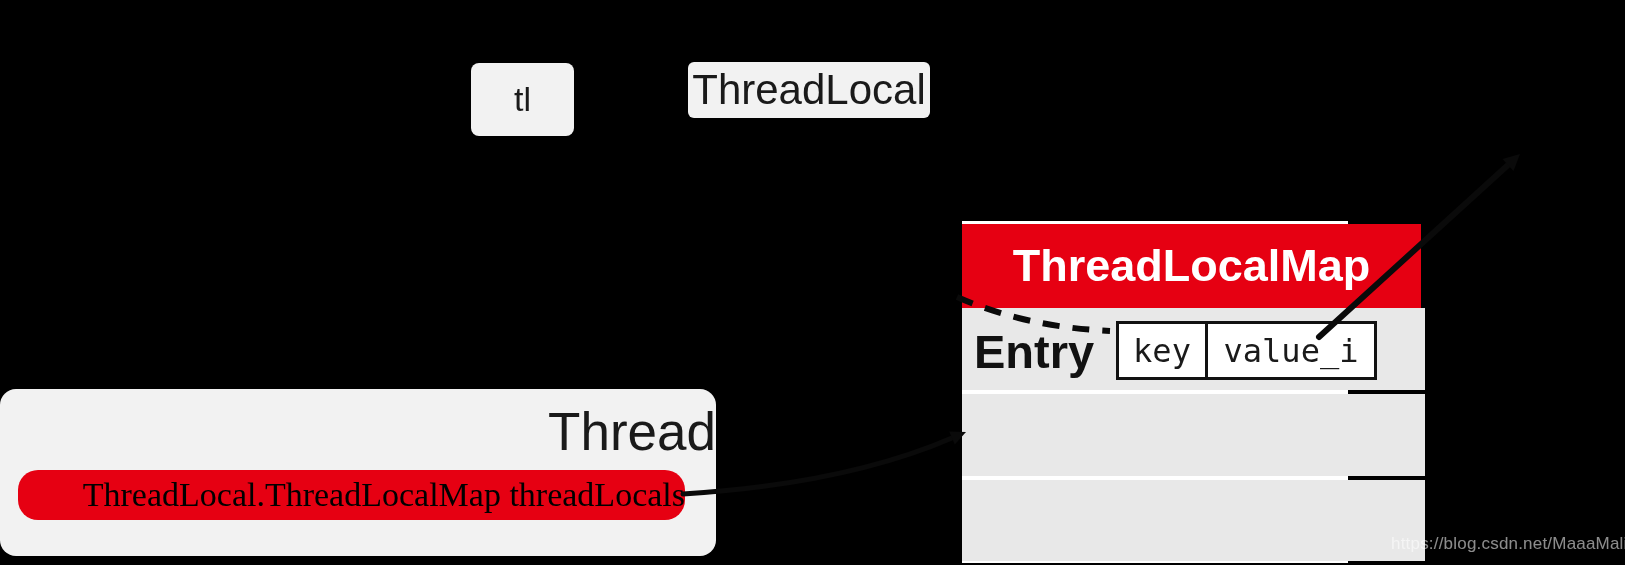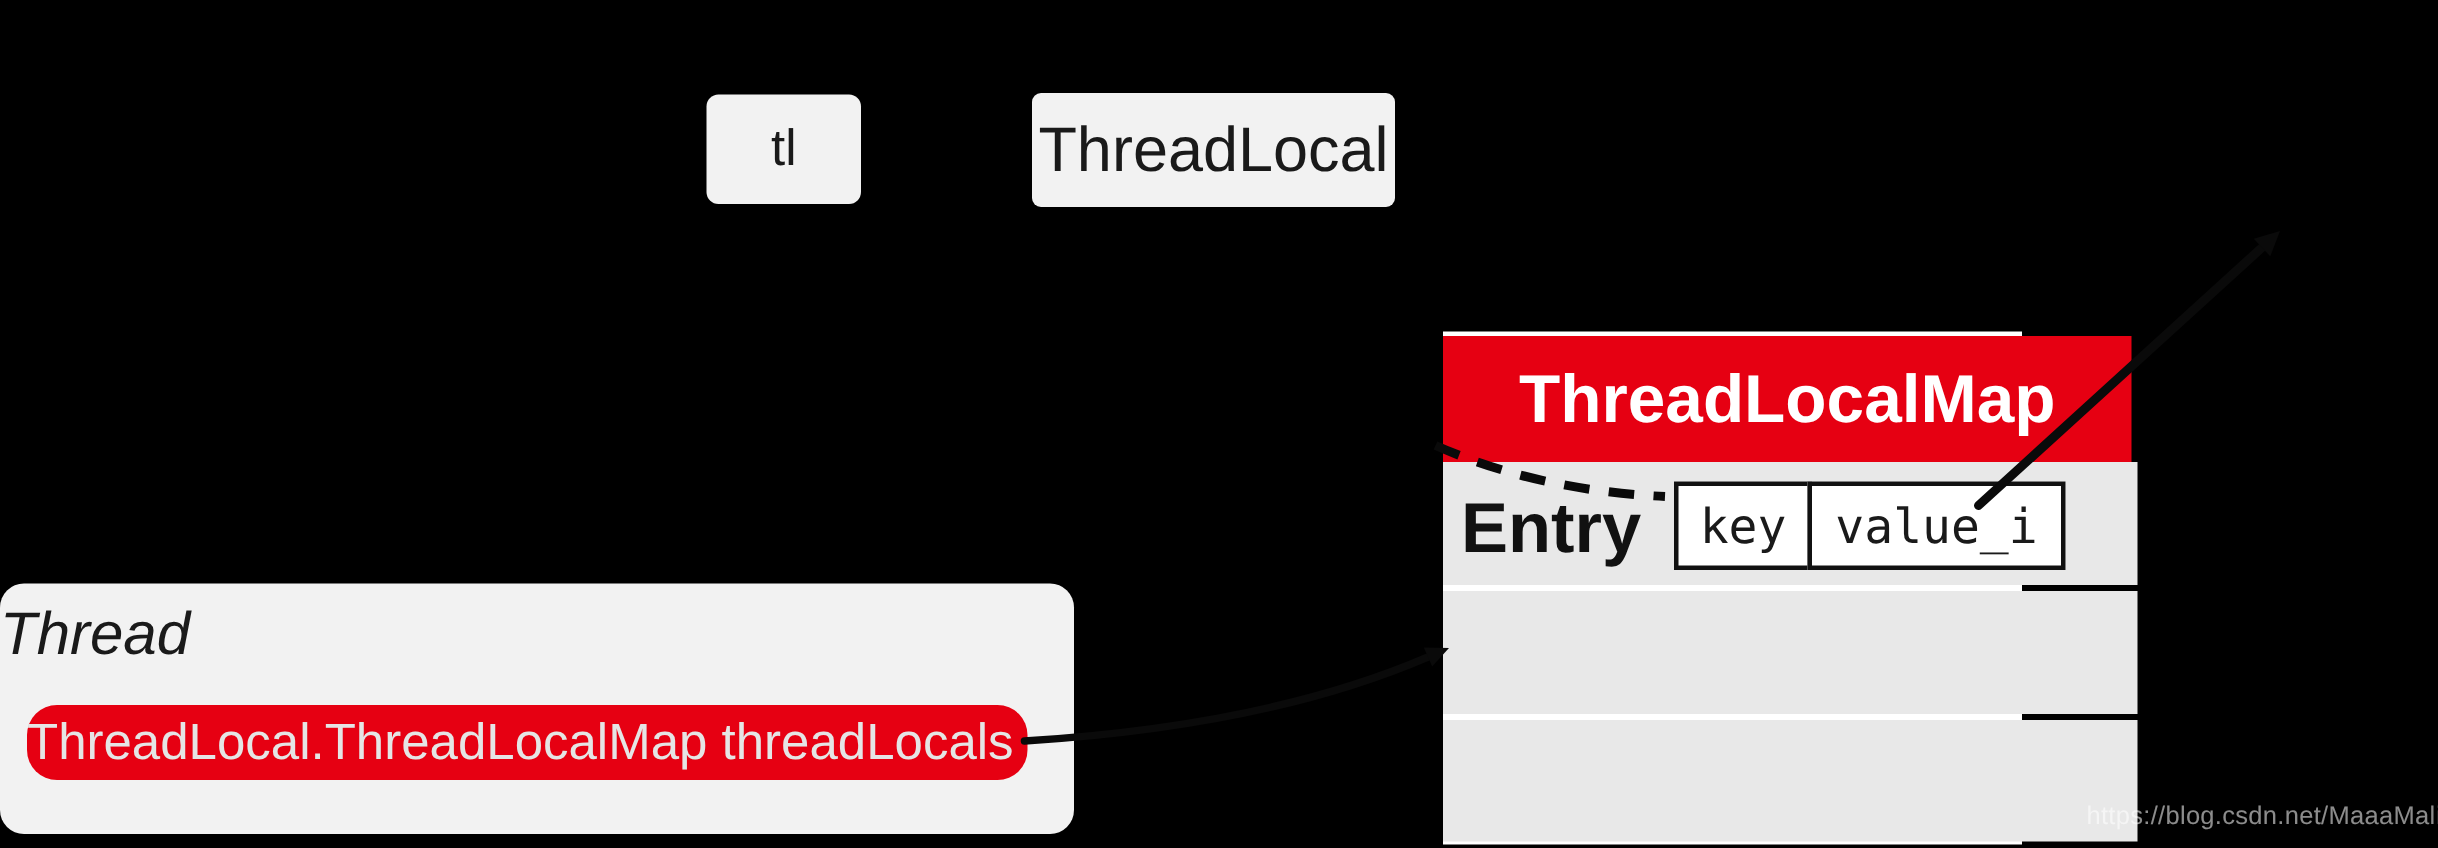"ThreadLocal" .threadlocal-node { height: 76px -> 56px }
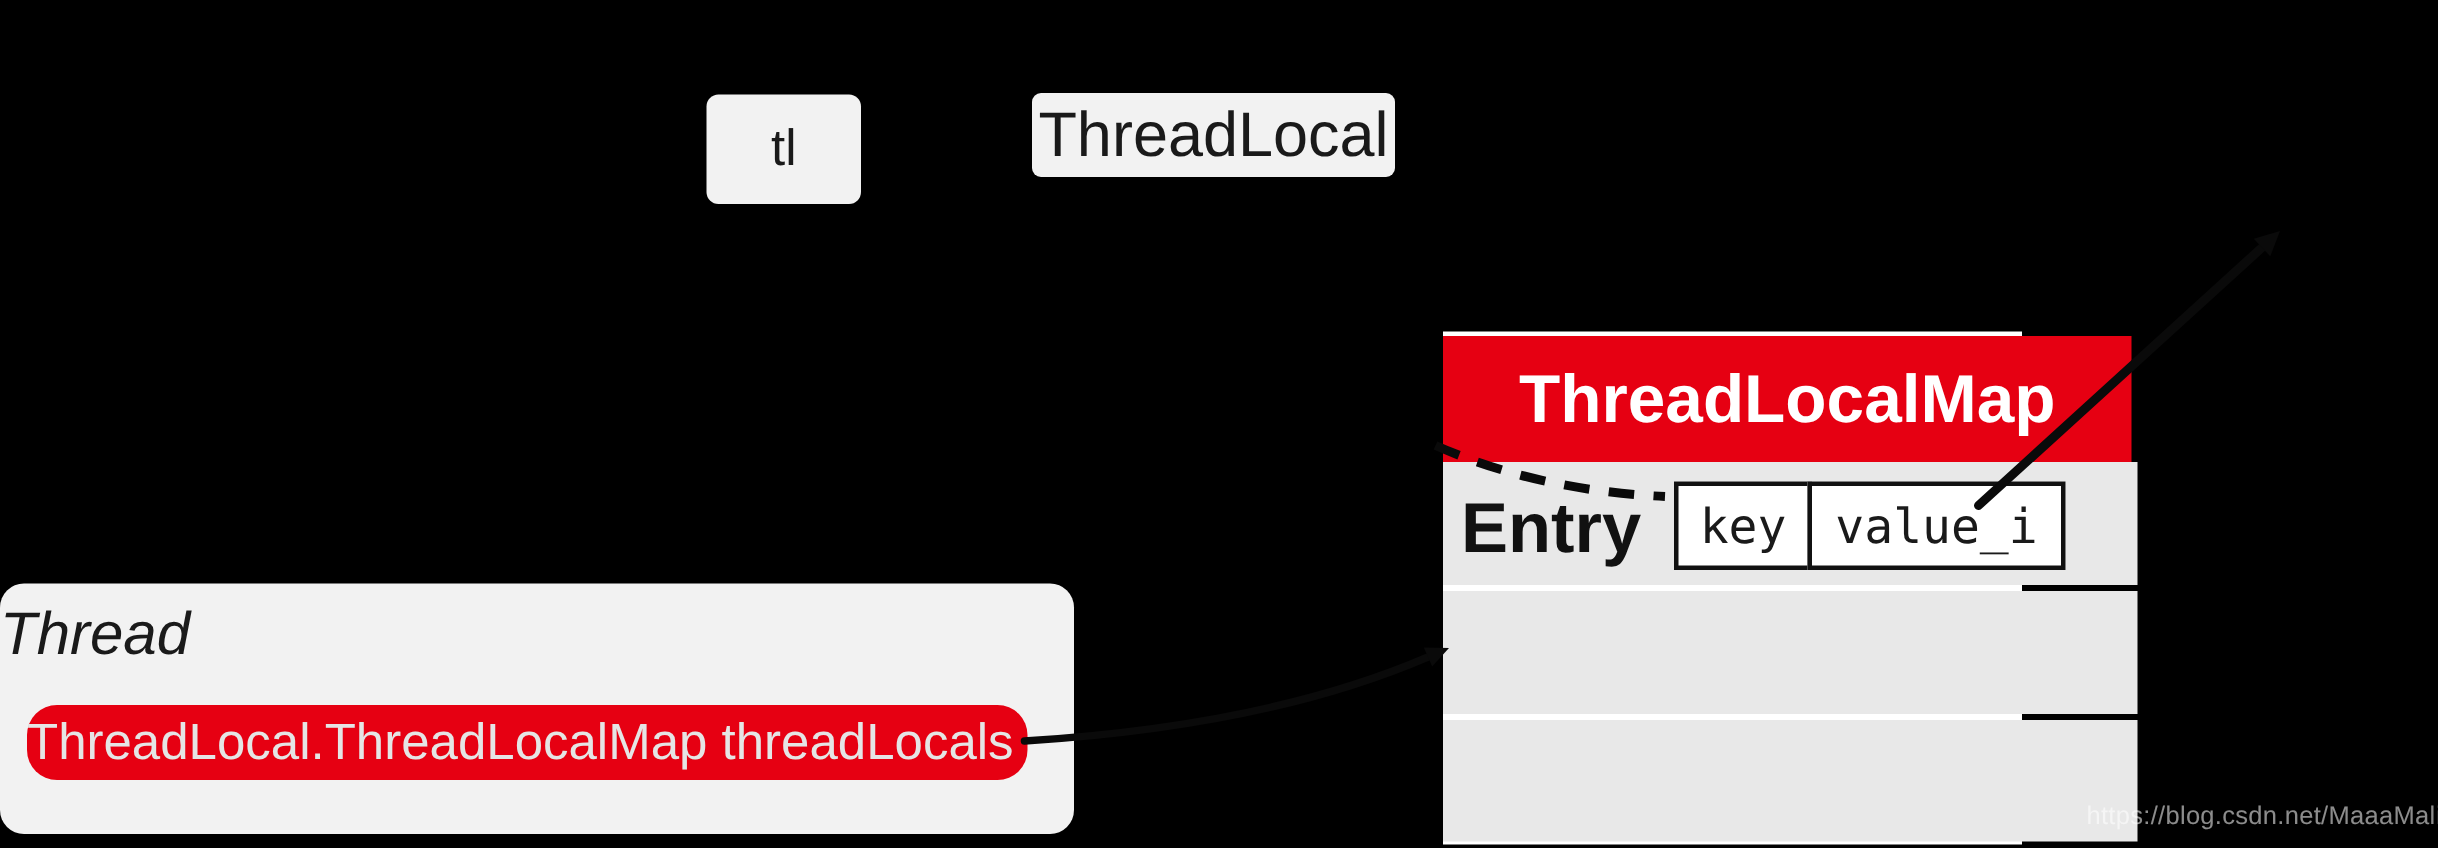"Thread" .thread-title { font-size: 40px -> 53px; font-style: italic -> none; text-align: left -> right }
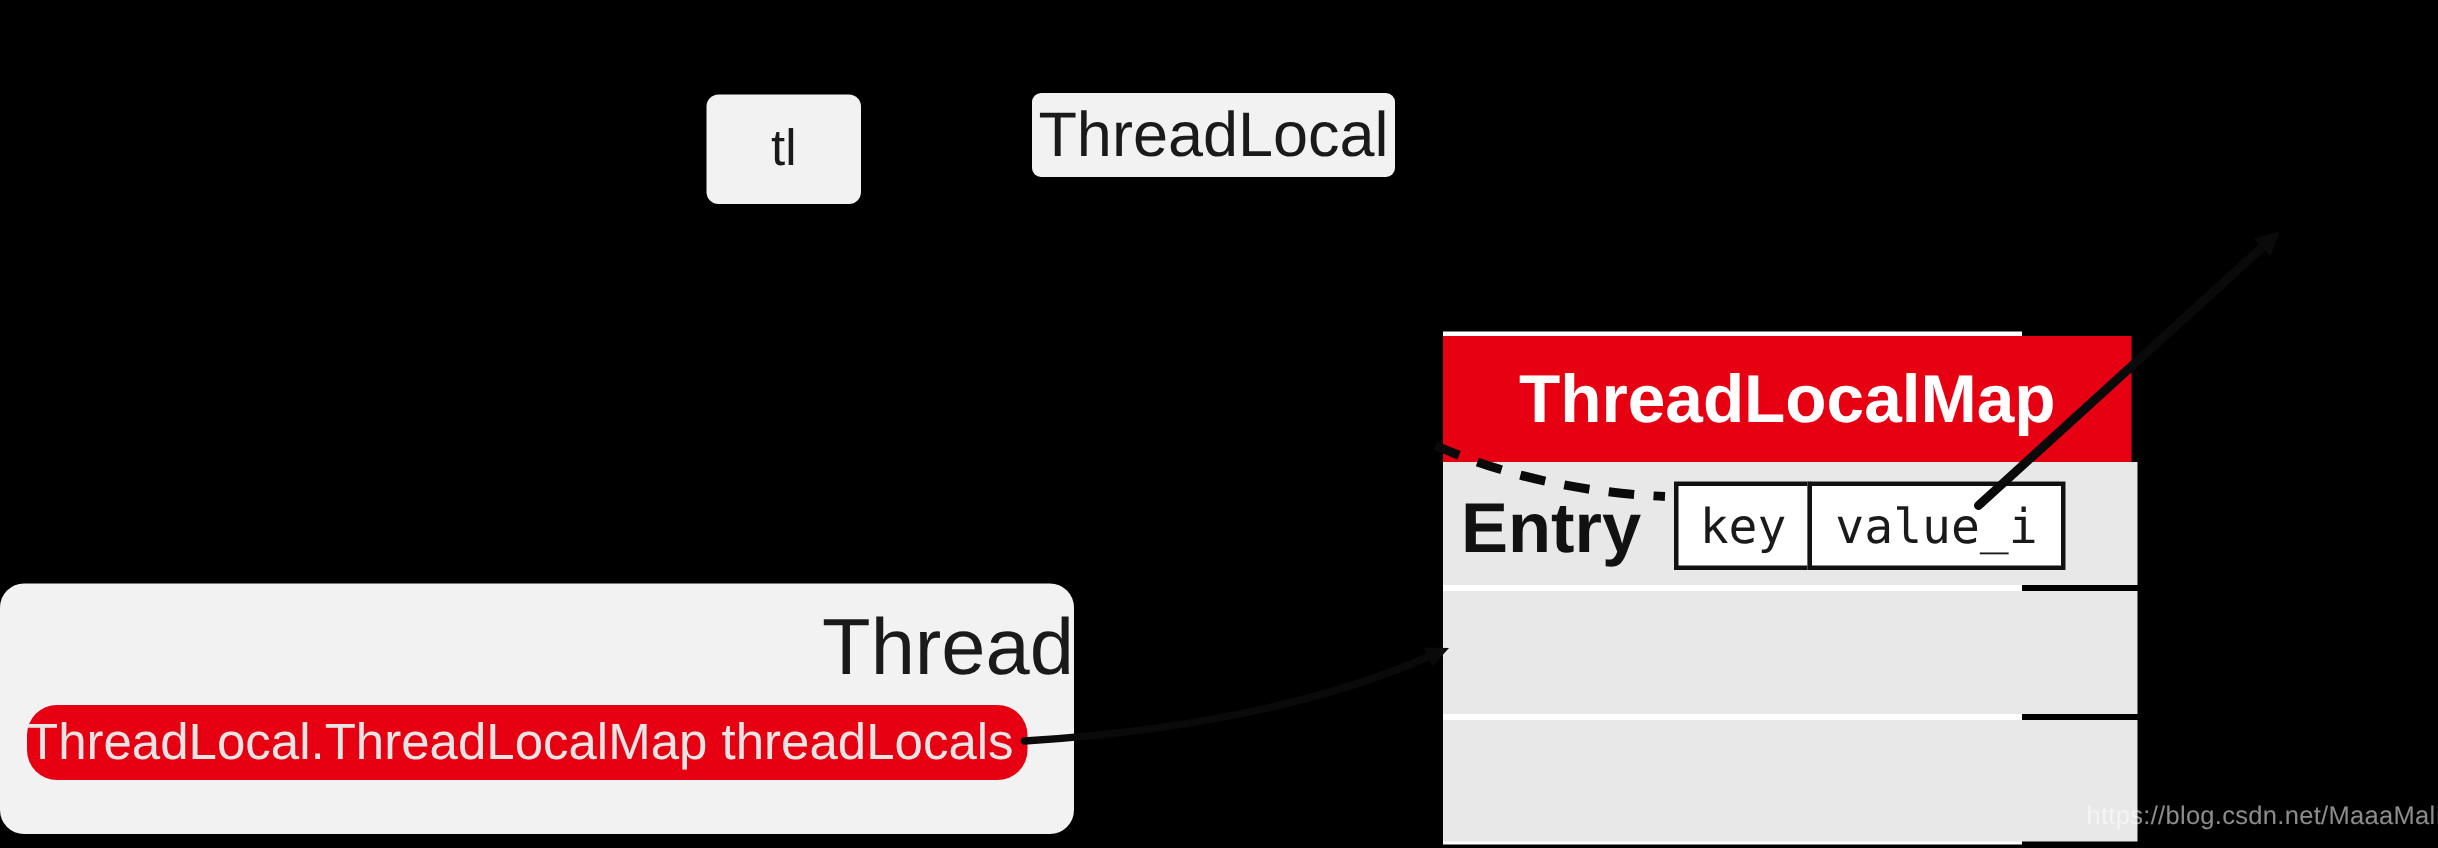"ThreadLocal.ThreadLocalMap threadLocals" .thread-pill { color: #e5e5e5 -> #000000; font-family: none -> Liberation Serif, serif; justify-content: flex-start -> flex-end }
